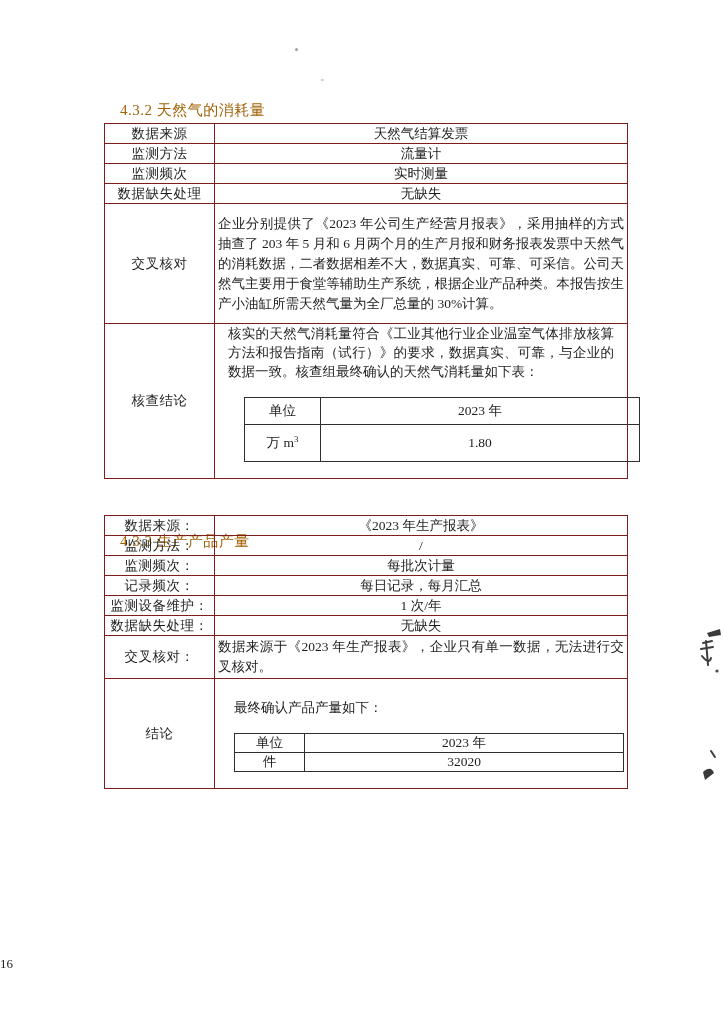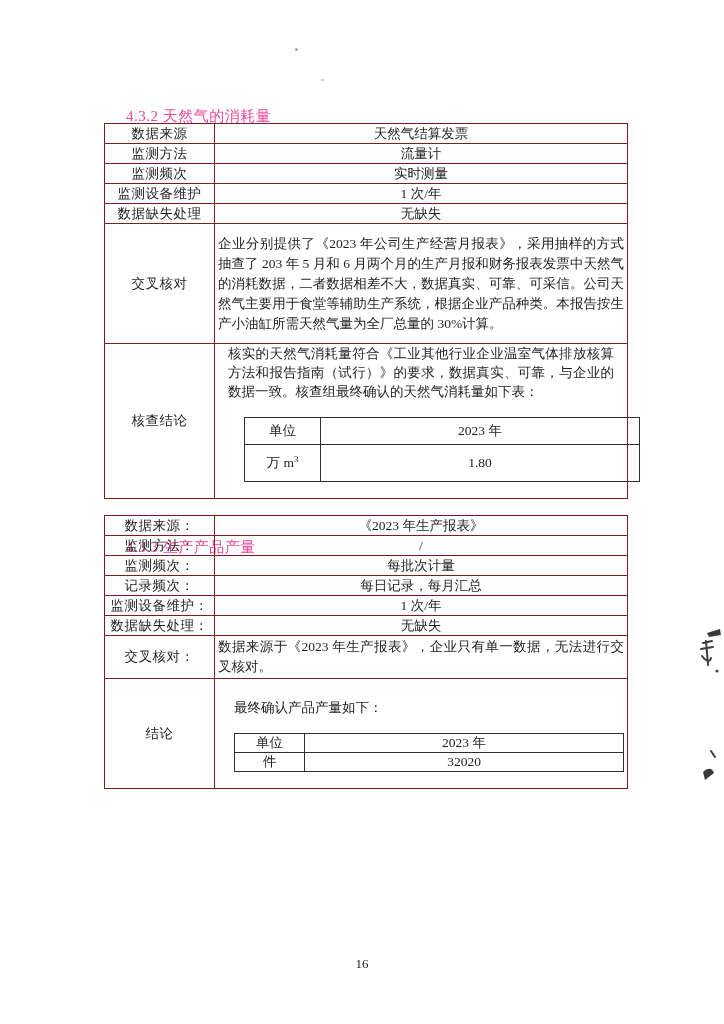"4.3.2 天然气的消耗量" .sec-title { color: #ec4899 -> #a16207; margin: 18px -> 12px }
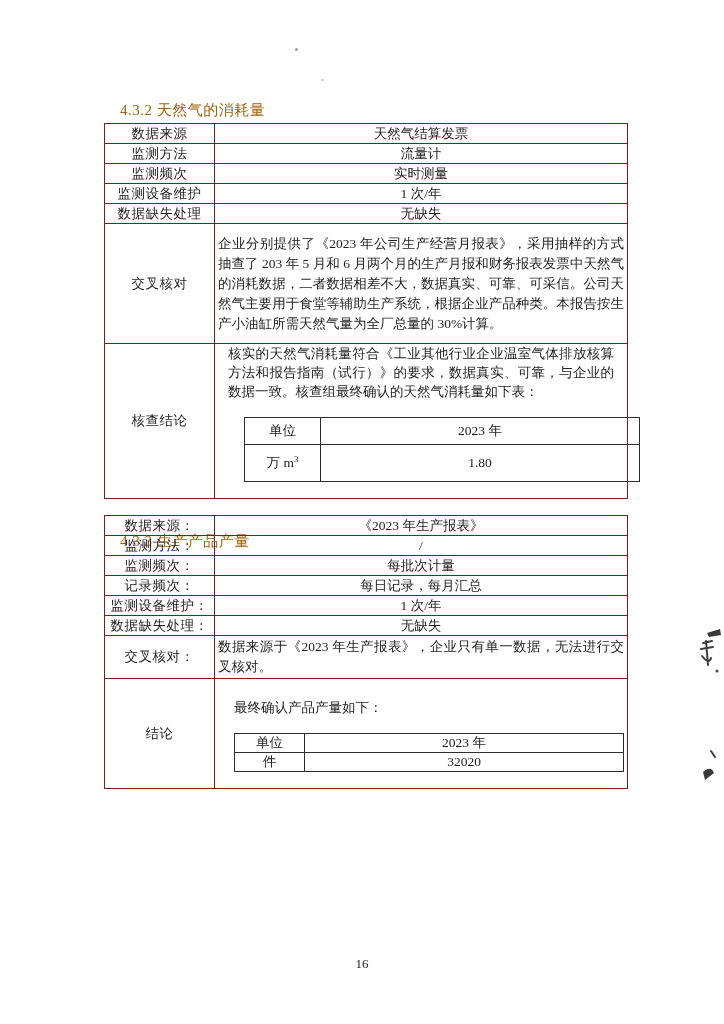"监测设备维护" tr.h20 { html: <tr> <td>监测设备维护</td> <td>1 次/年</td> </tr> -> none }
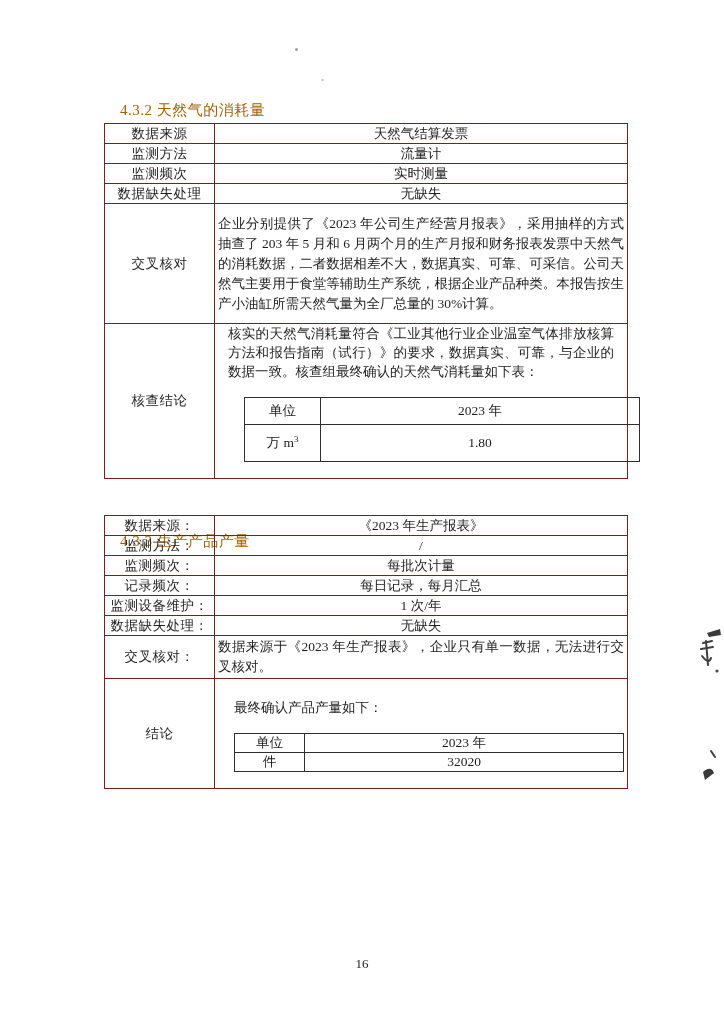"16" .page-number { text-align: center -> left }
